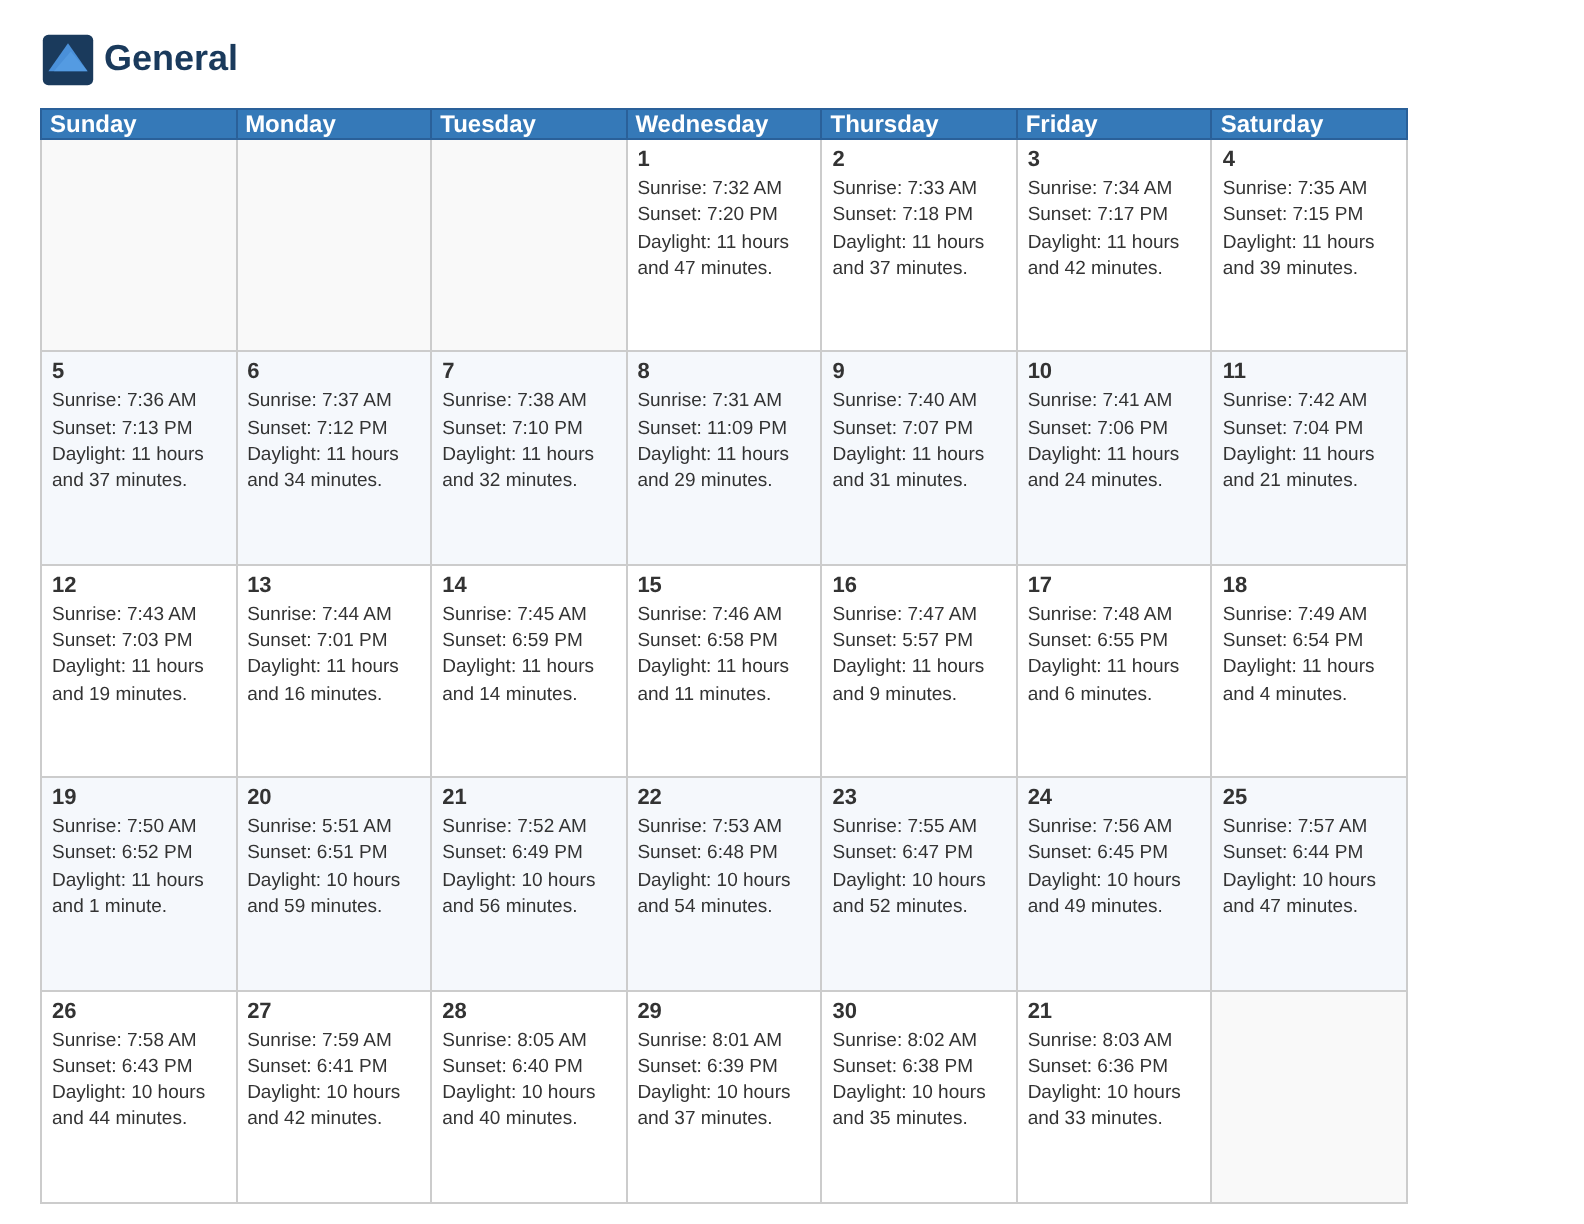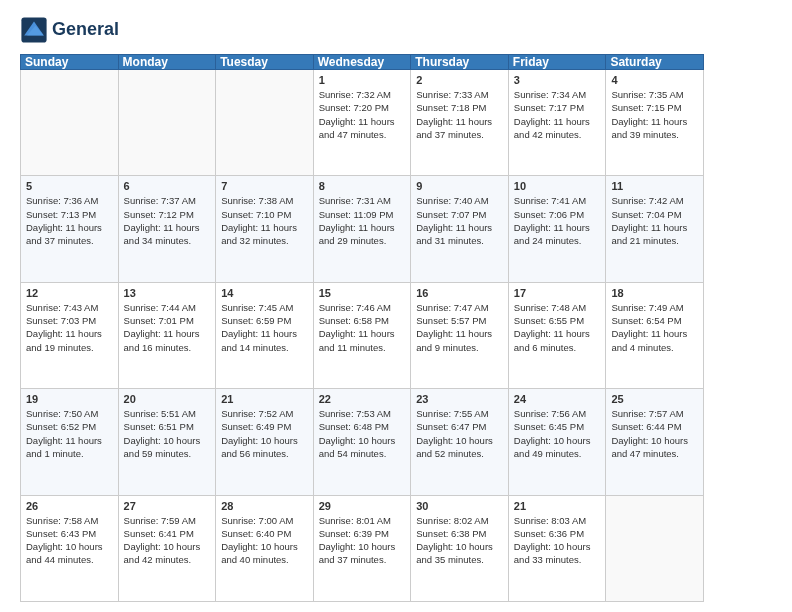"Sunrise: 7:00 AM" span { text: 7:00 -> 8:05 }
